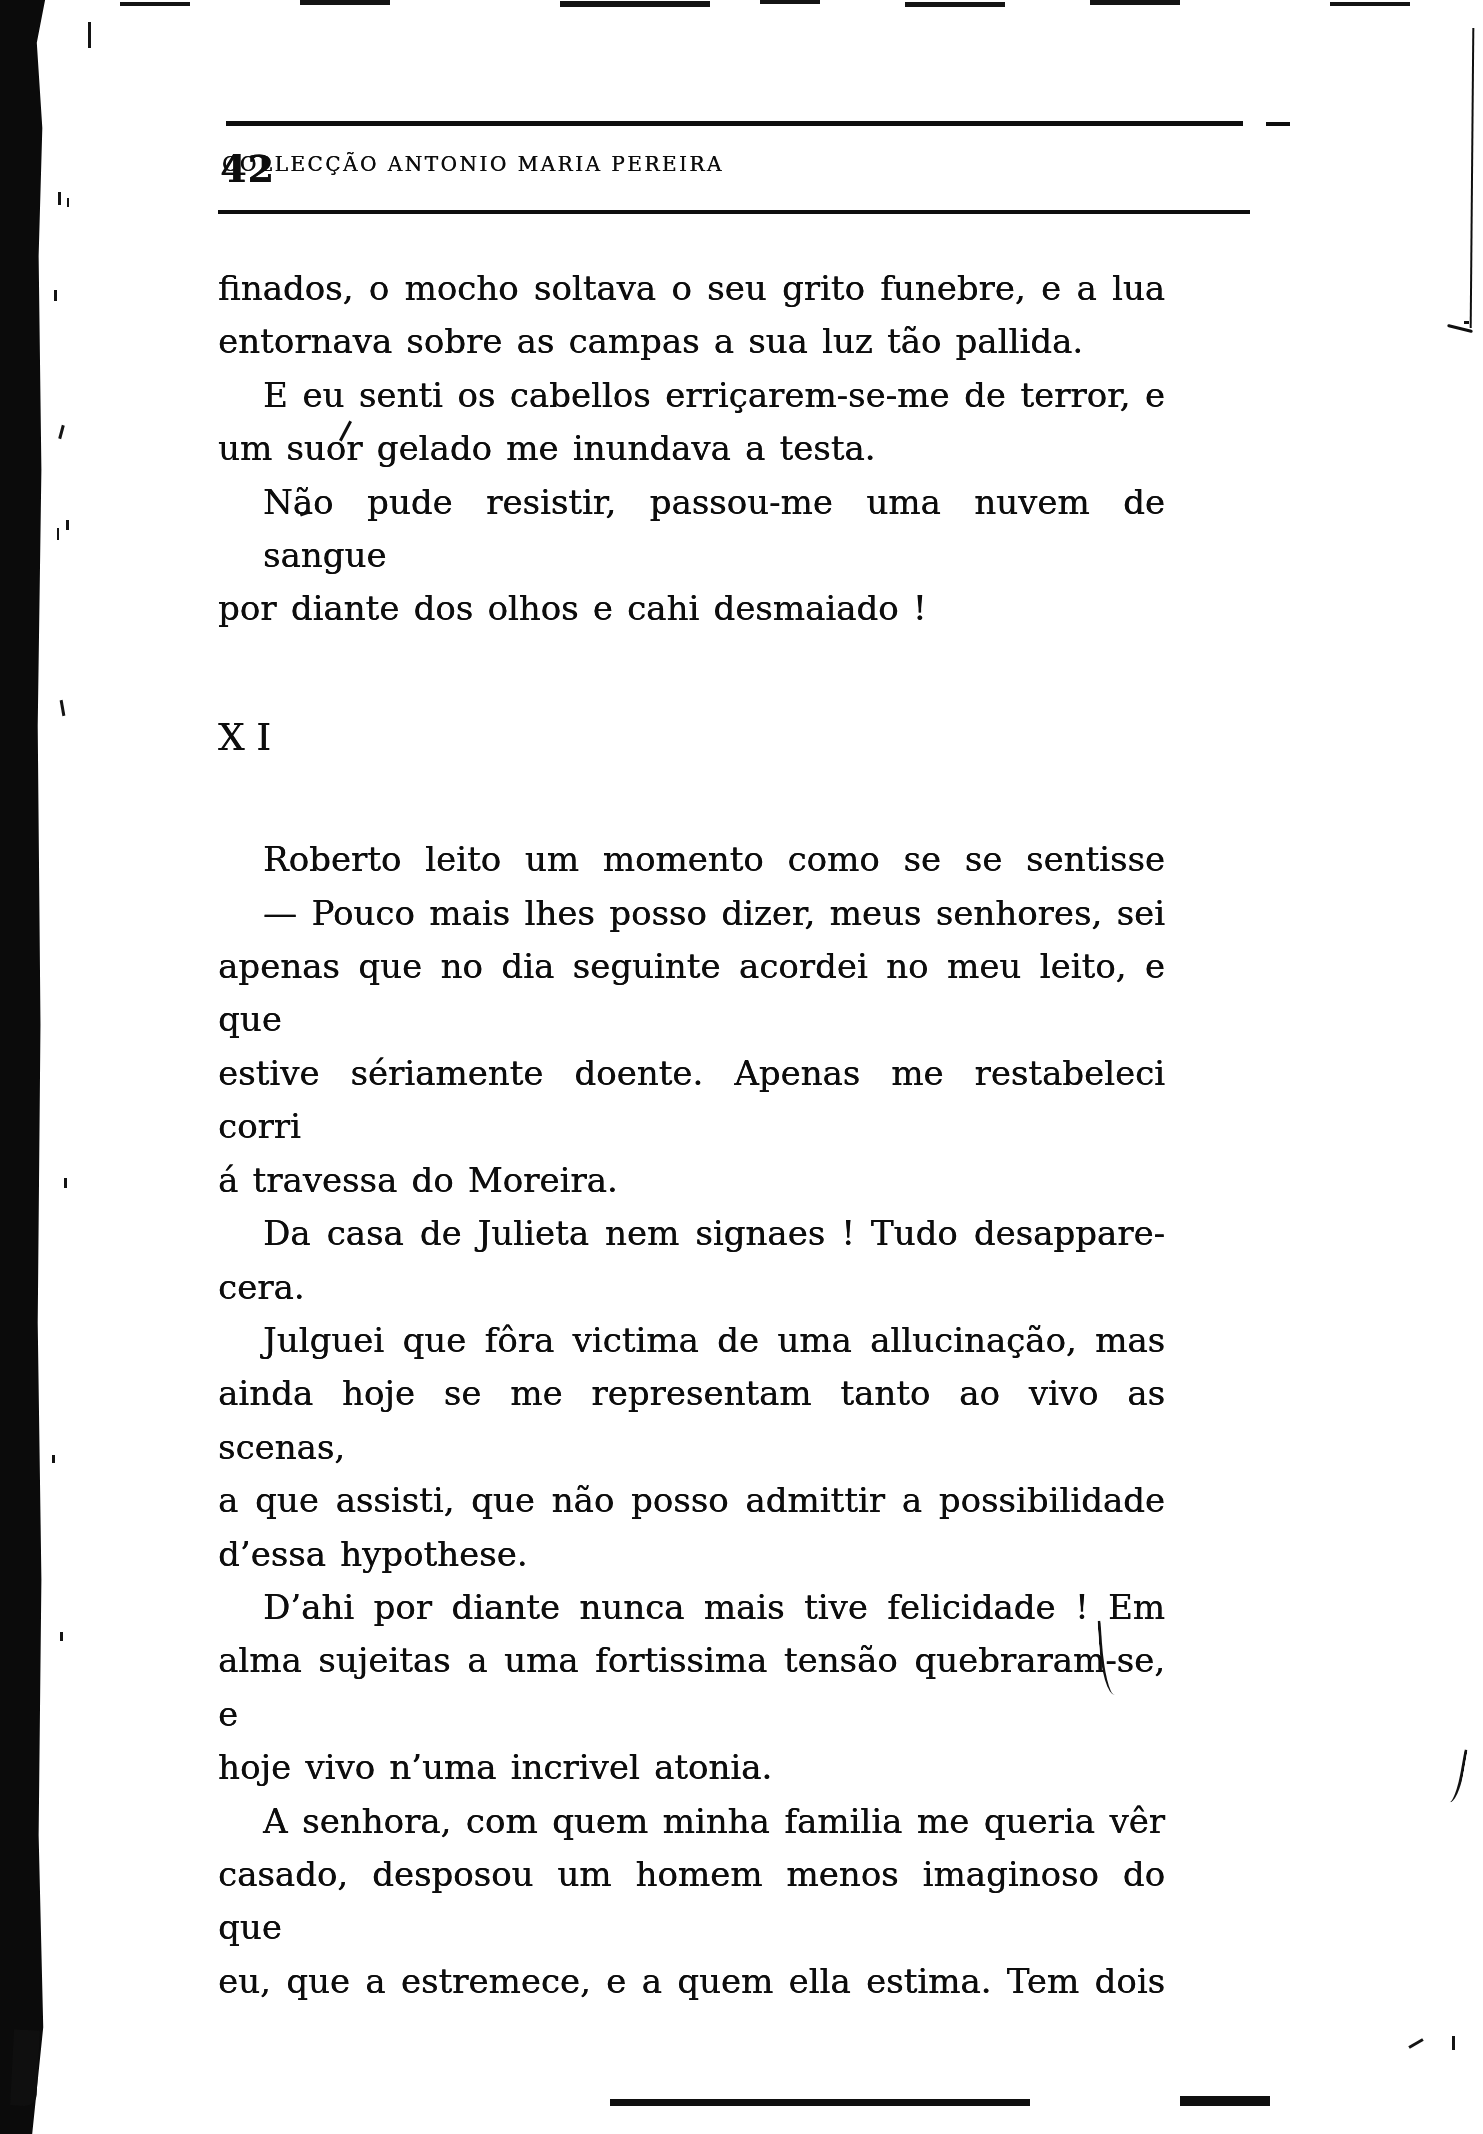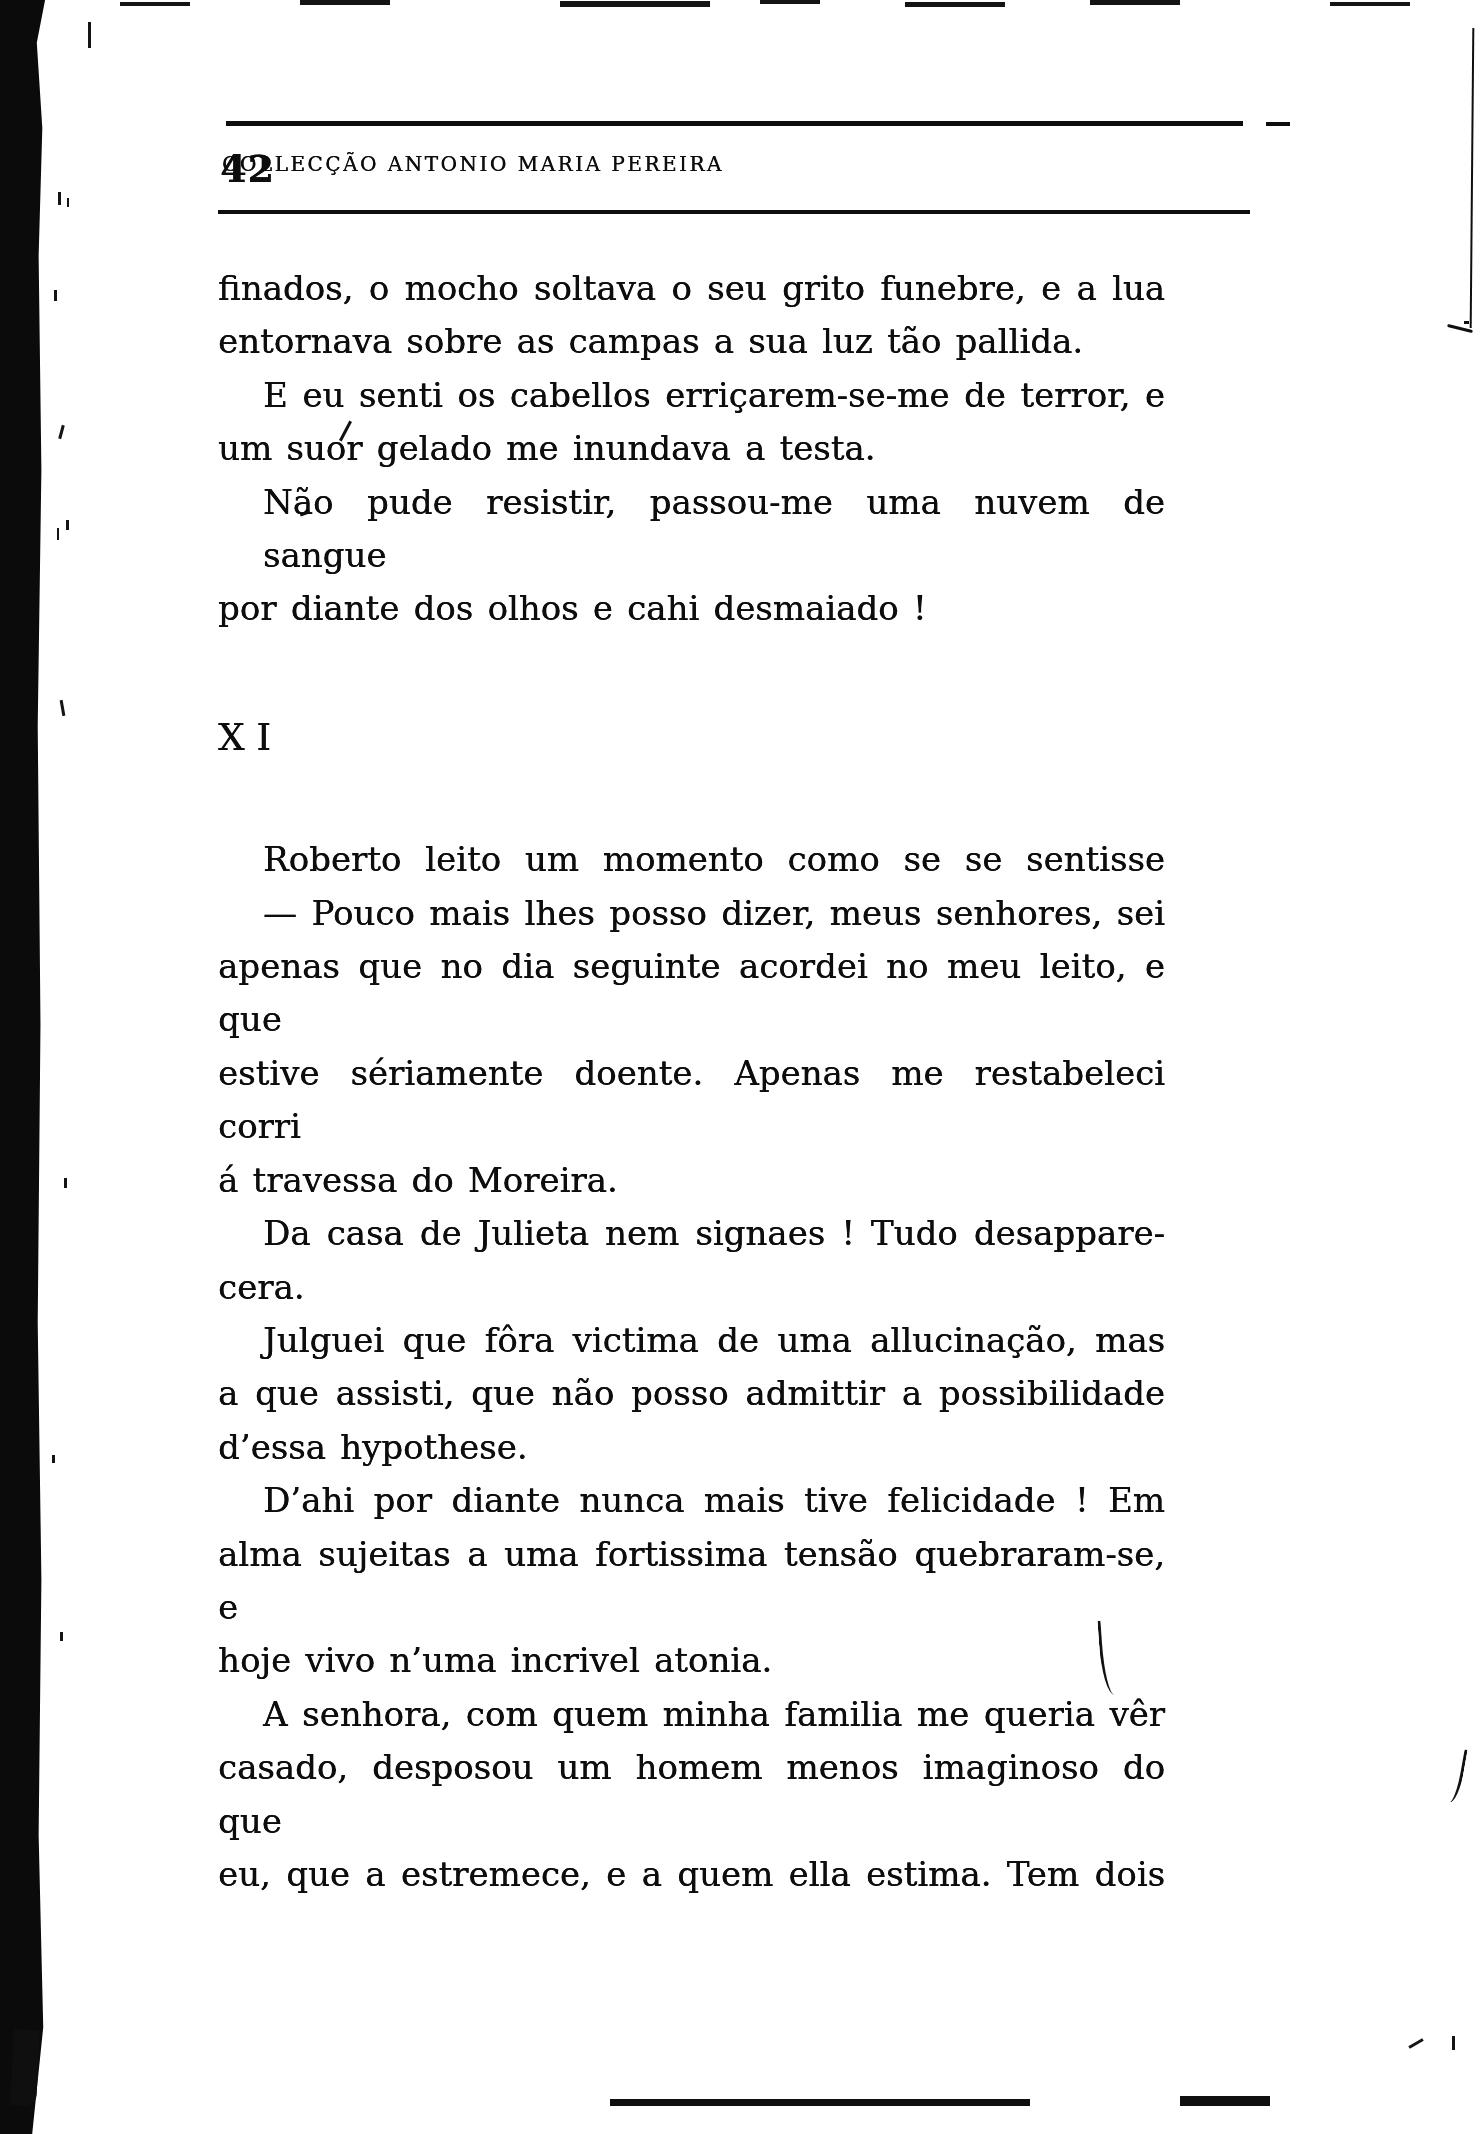"ainda hoje se me representam" div.line { html: none -> <div>ainda hoje se me representam tanto ao vivo as scenas,</div> }
